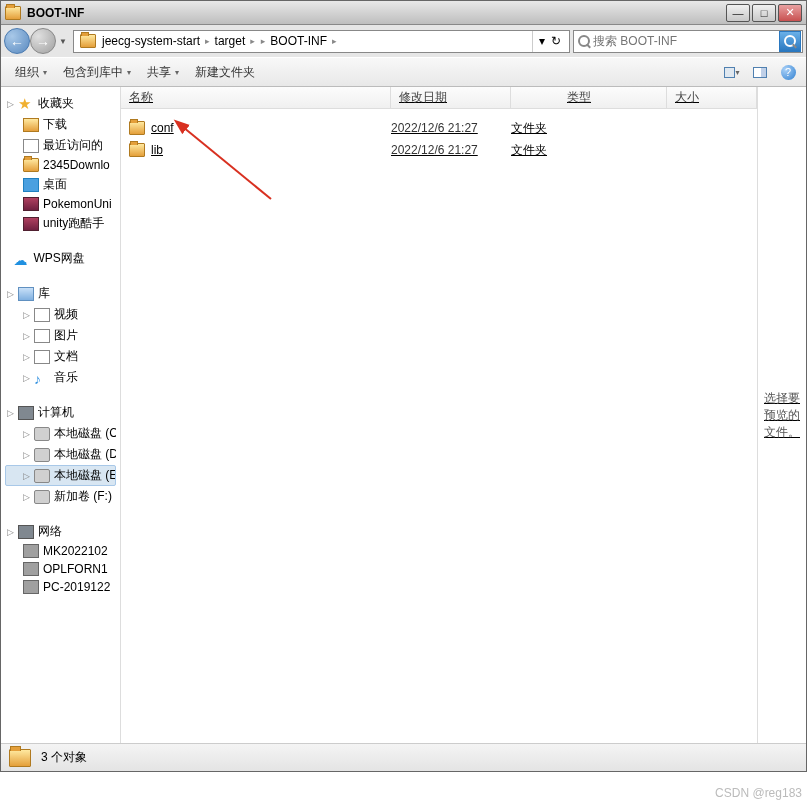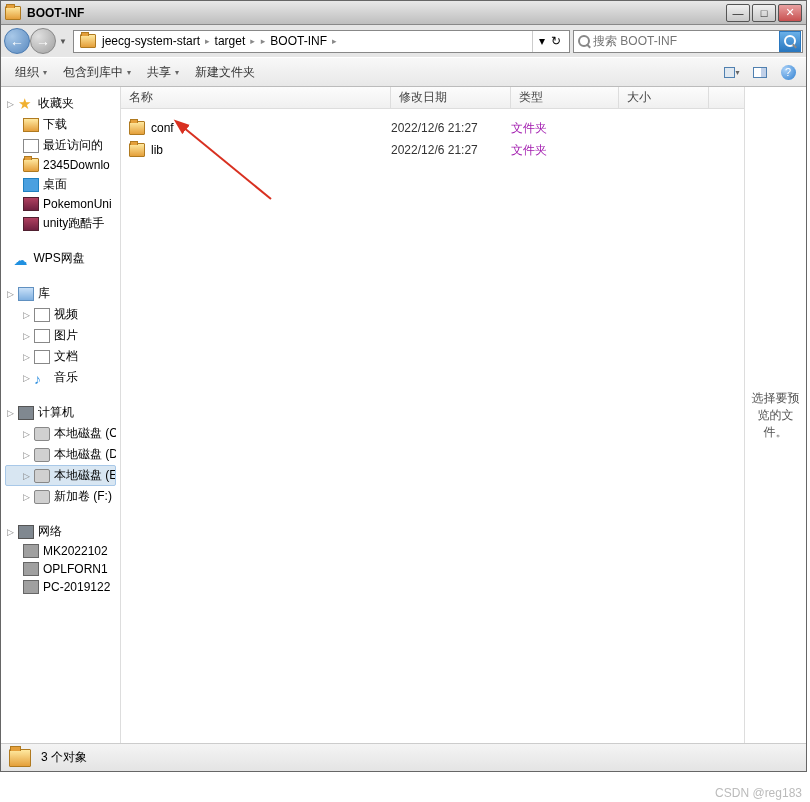"名称" .main-split { text-decoration: none -> underline }
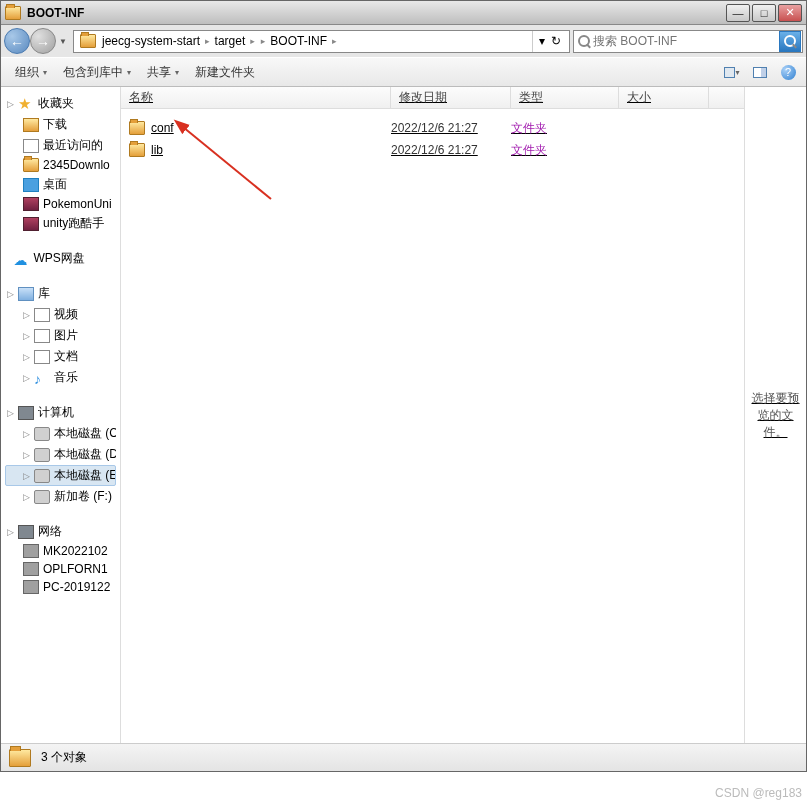"类型" .col.type { margin-left: none -> 48px }
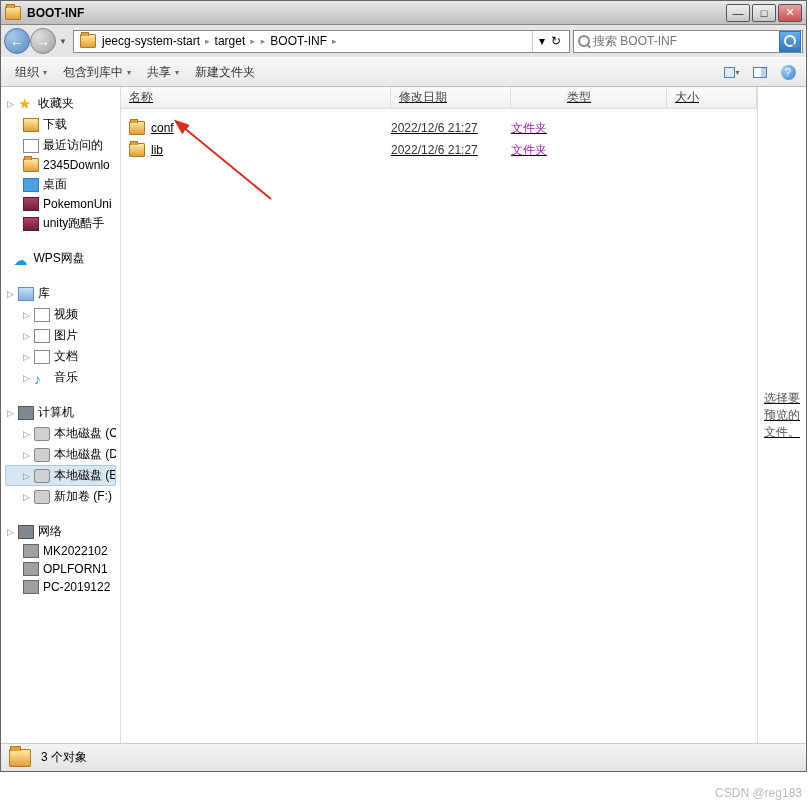"文件夹" .r-type { color: #a21caf -> #000000 }
